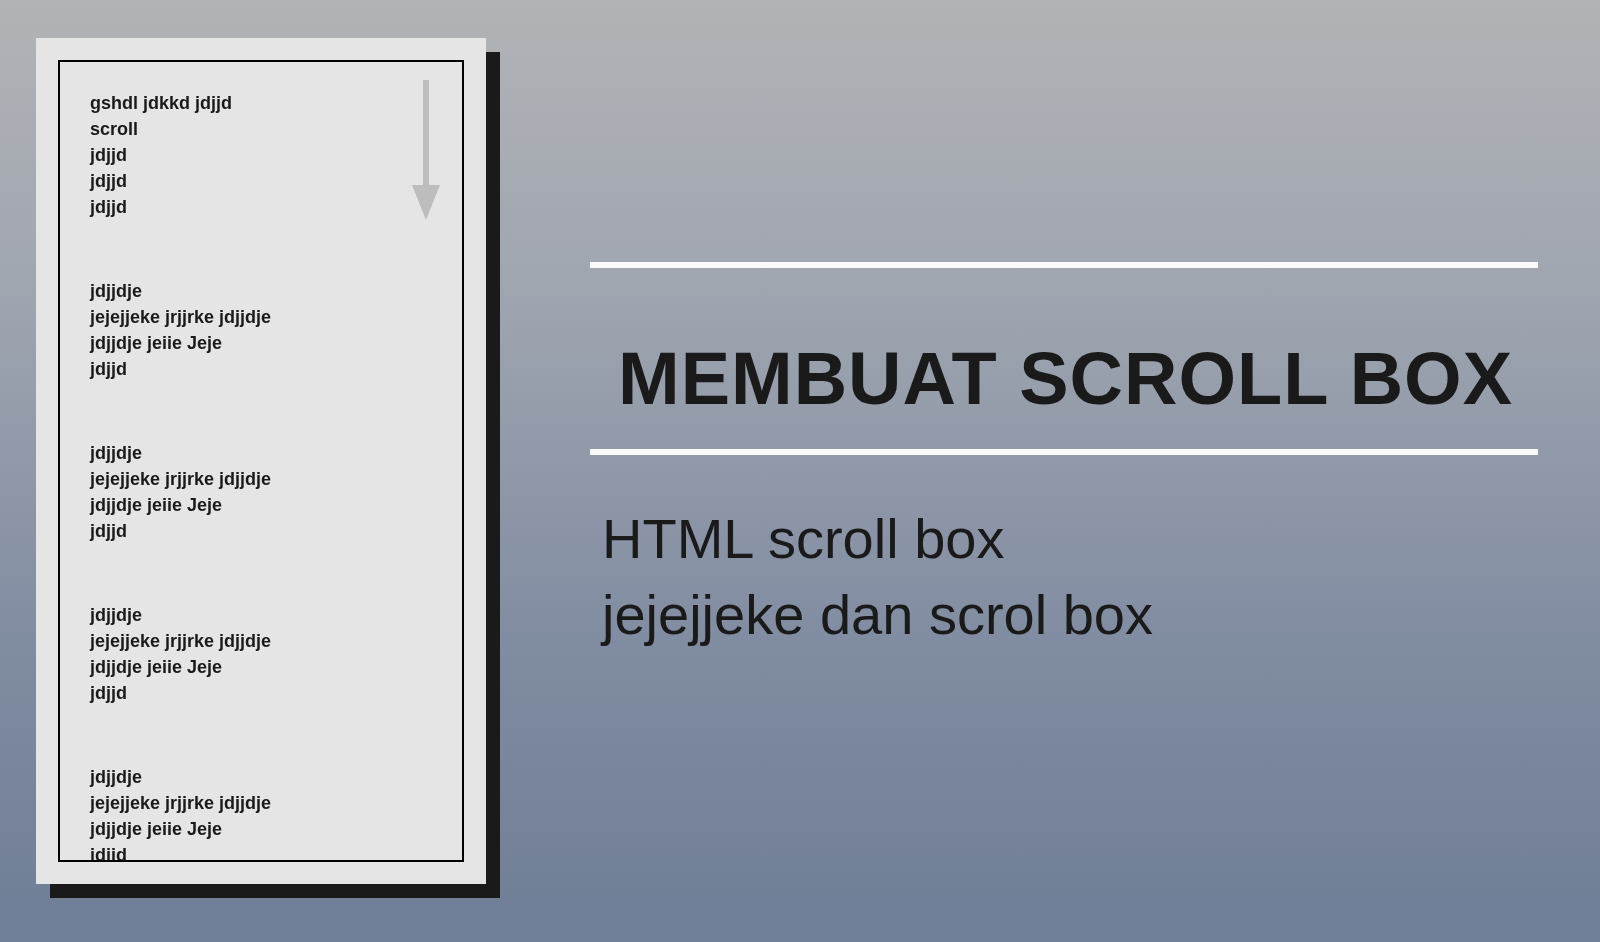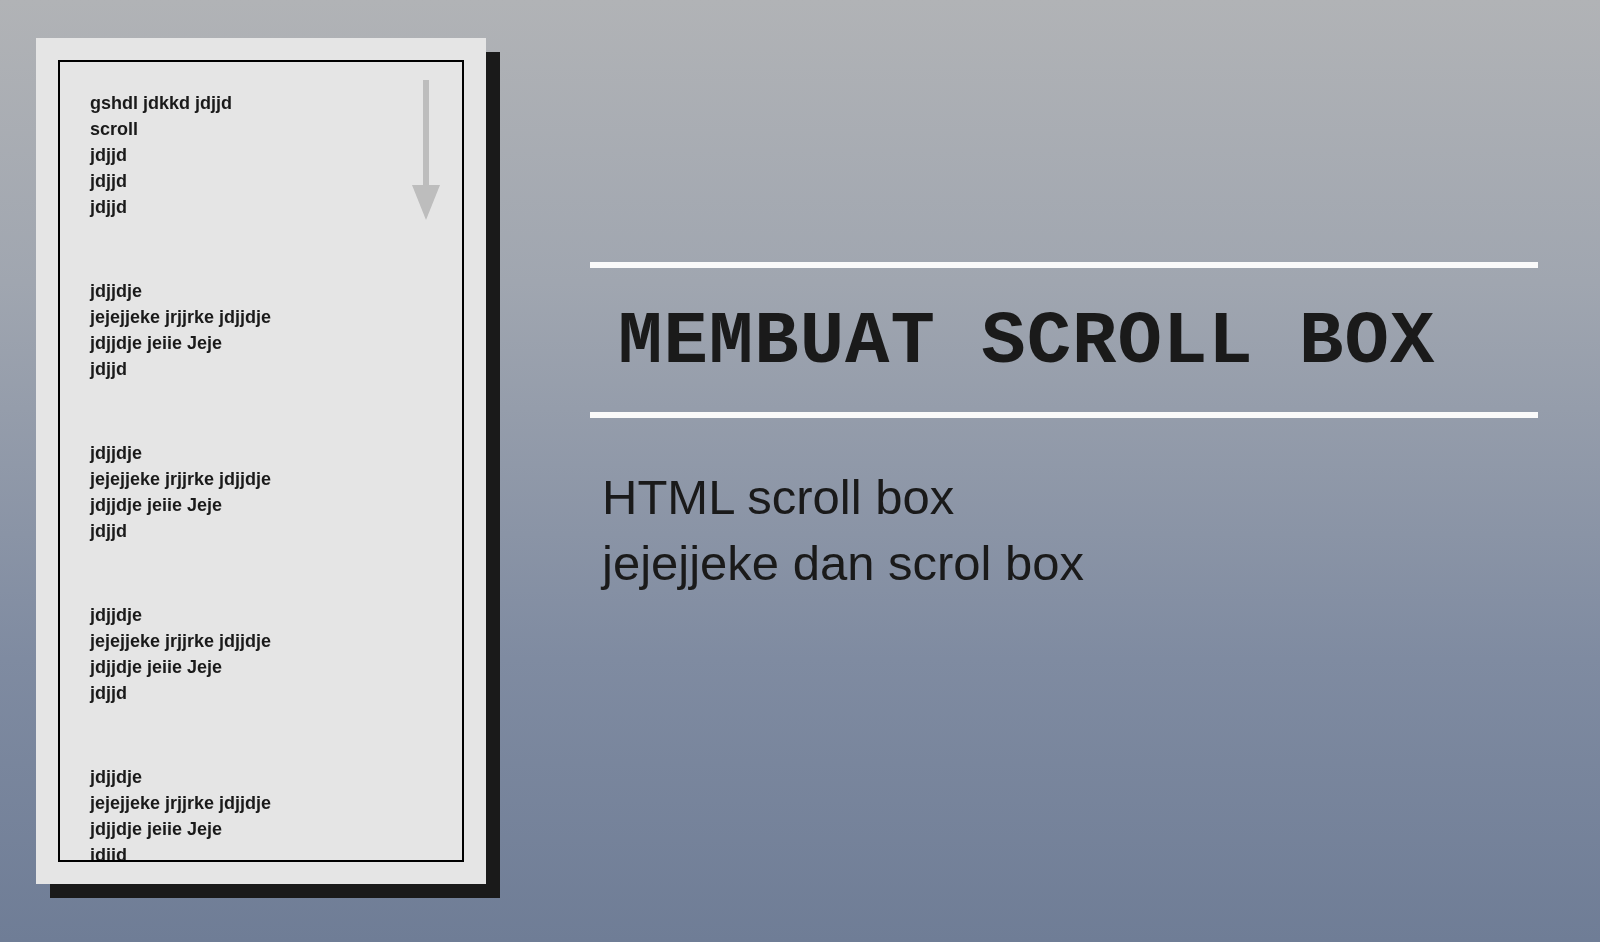"MEMBUAT SCROLL BOX" .title { font-family: Liberation Mono, monospace -> Liberation Sans, sans-serif; margin-top: none -> 36px }
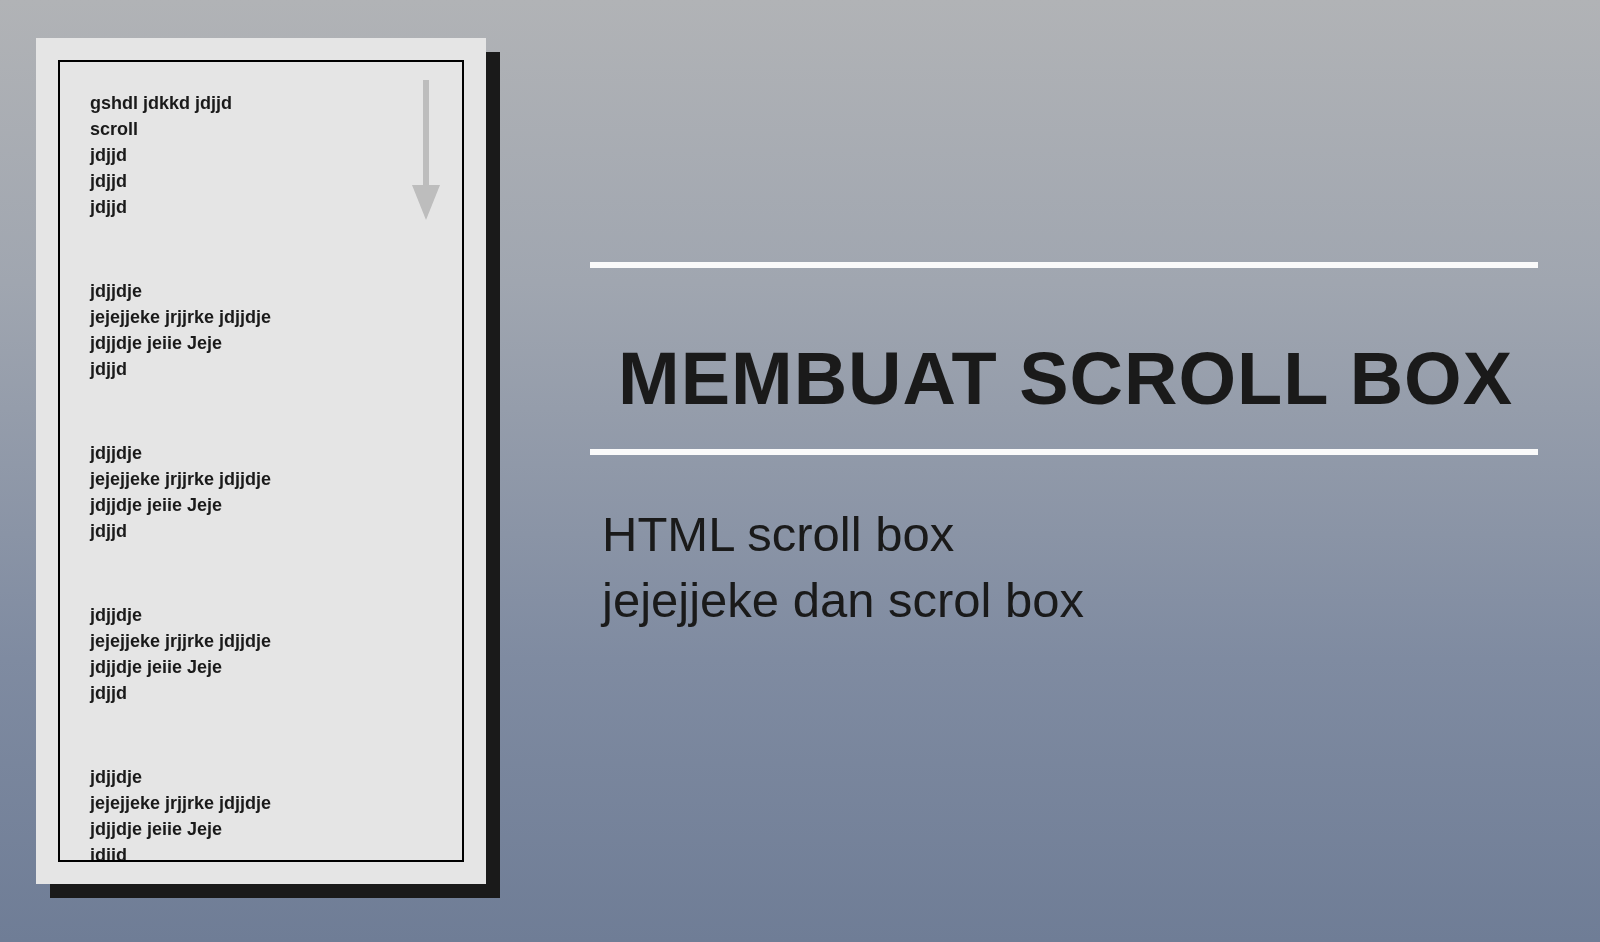"HTML scroll box" .subtitle { font-size: 49px -> 56px }
